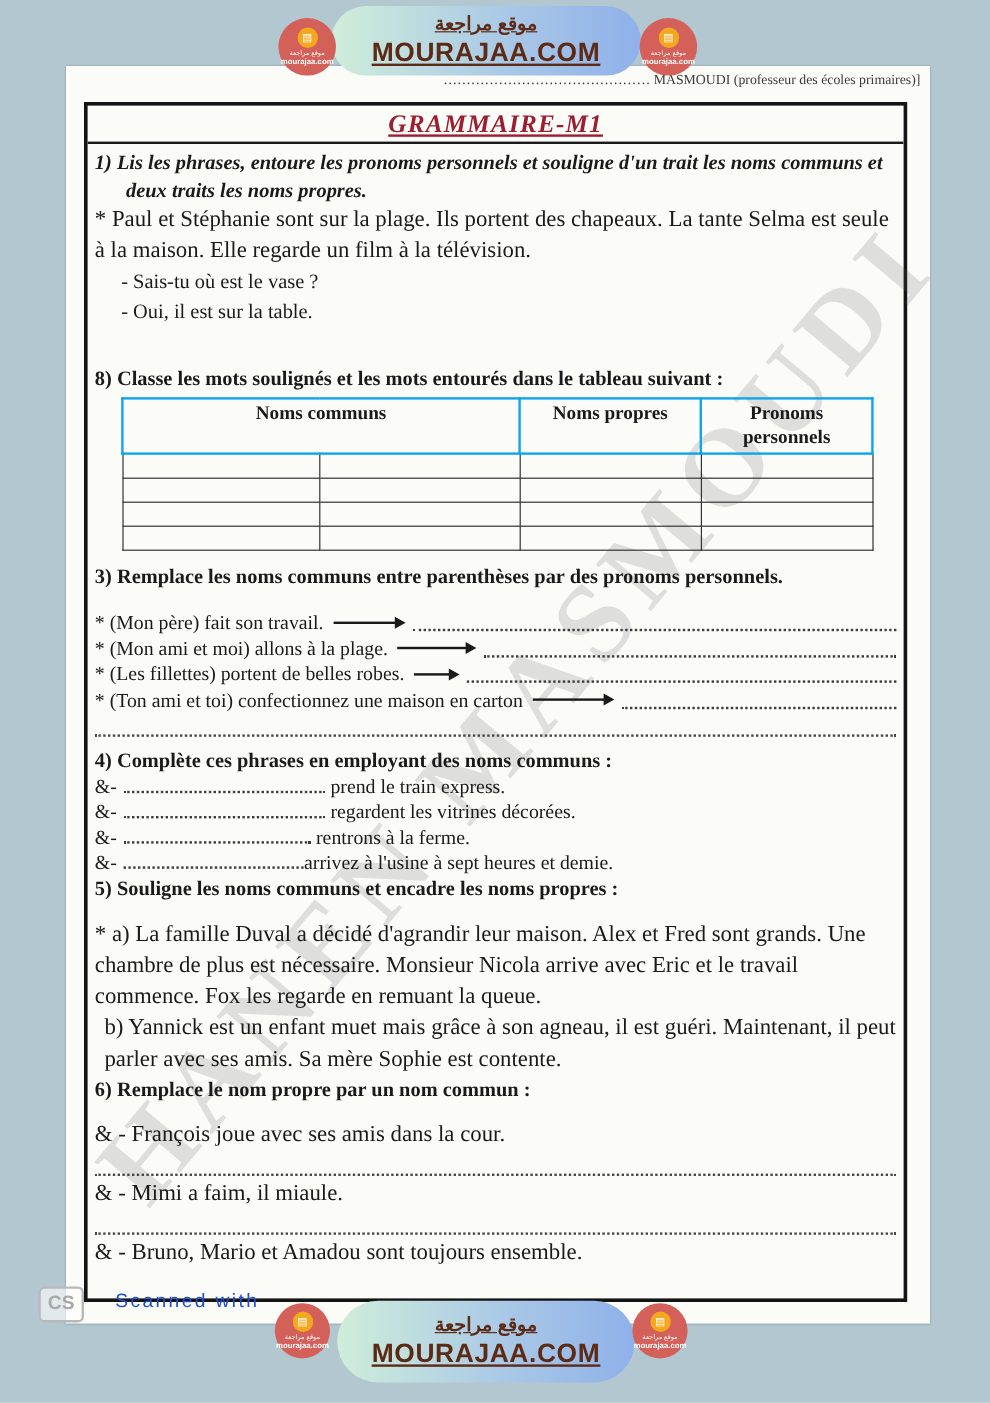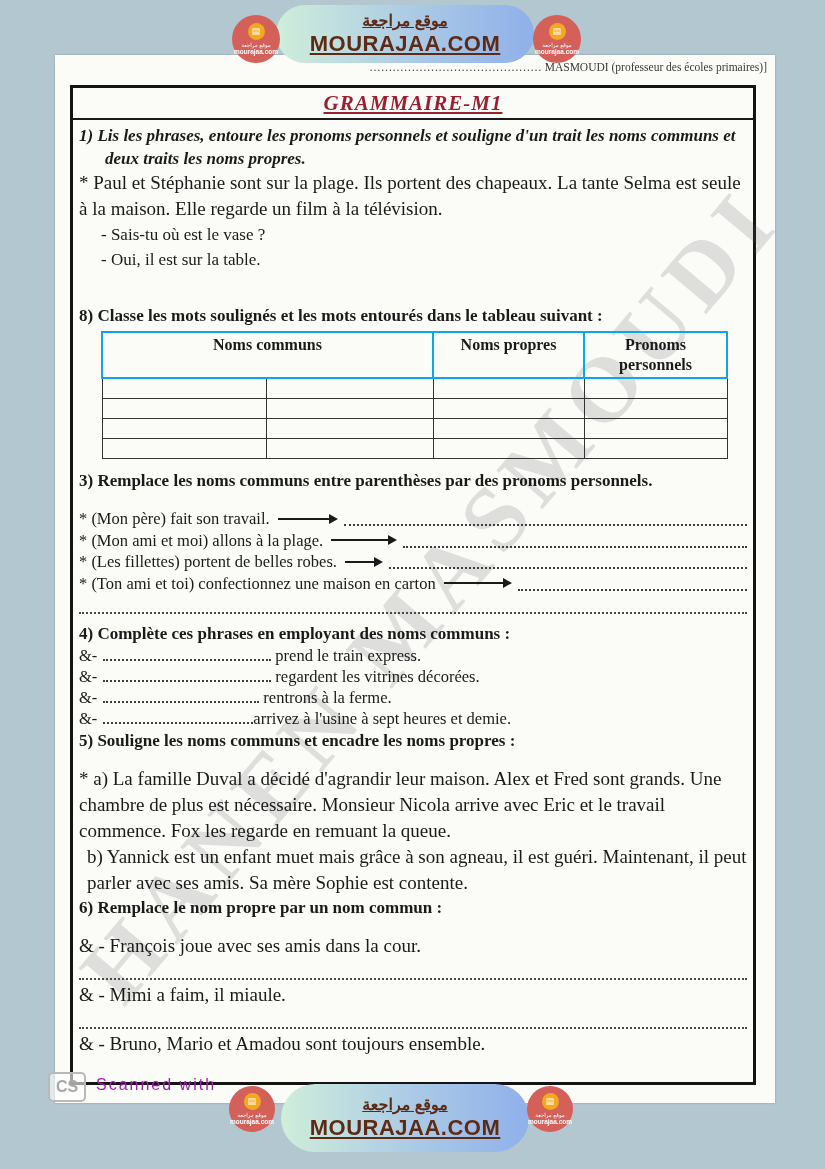"CS" .cslogo { left: 48px -> 32px }
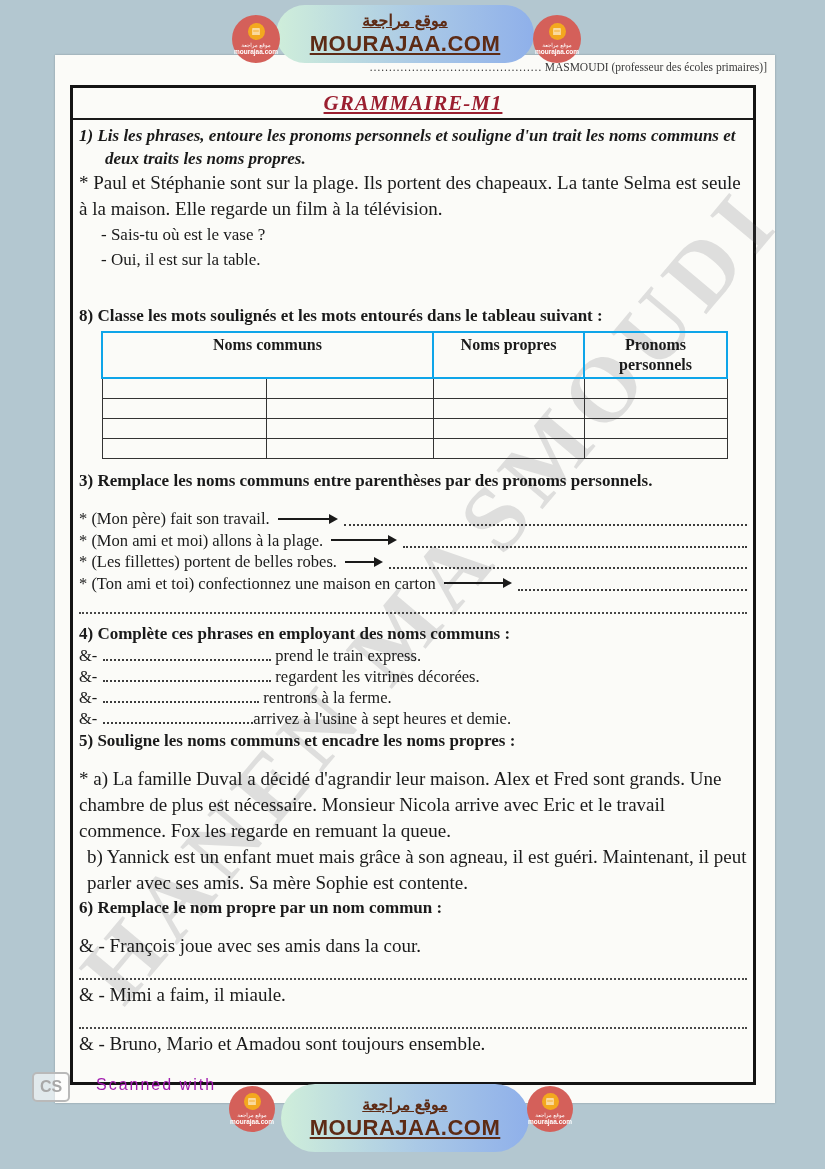"Scanned with" .scanned { color: #a21caf -> #1d4ed8 }
